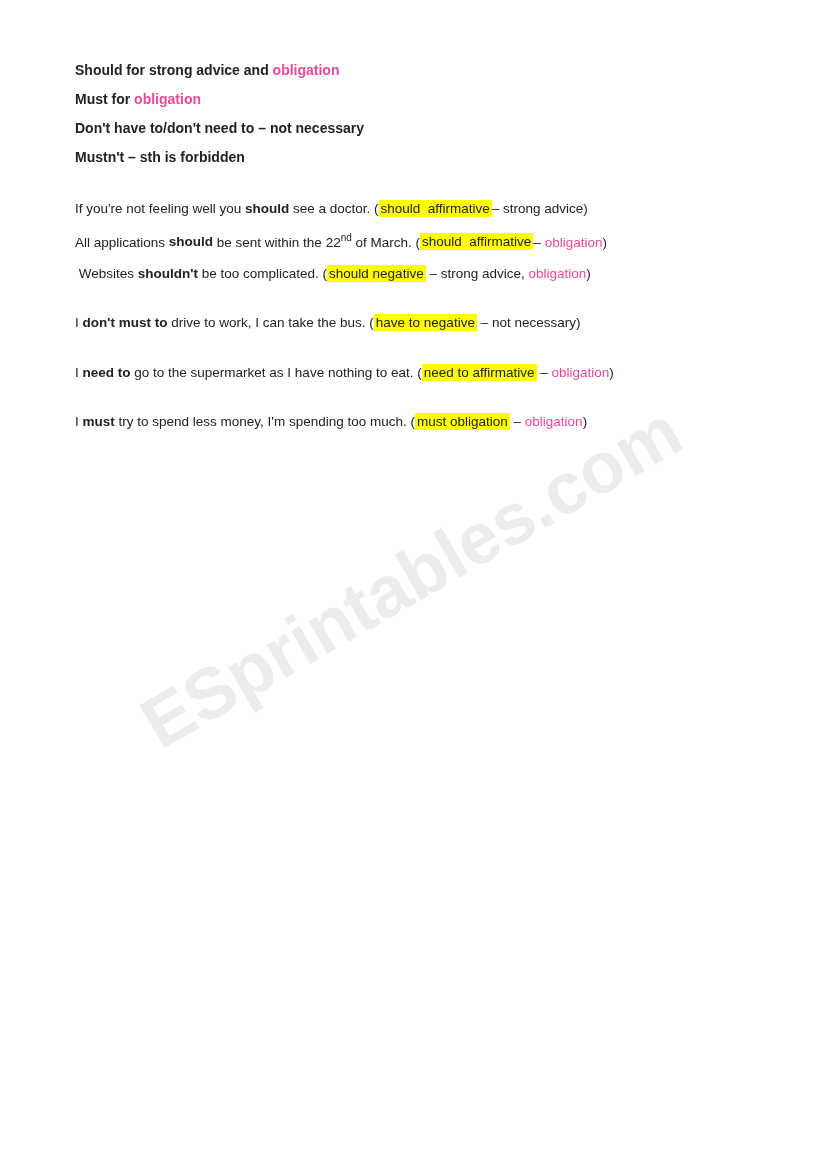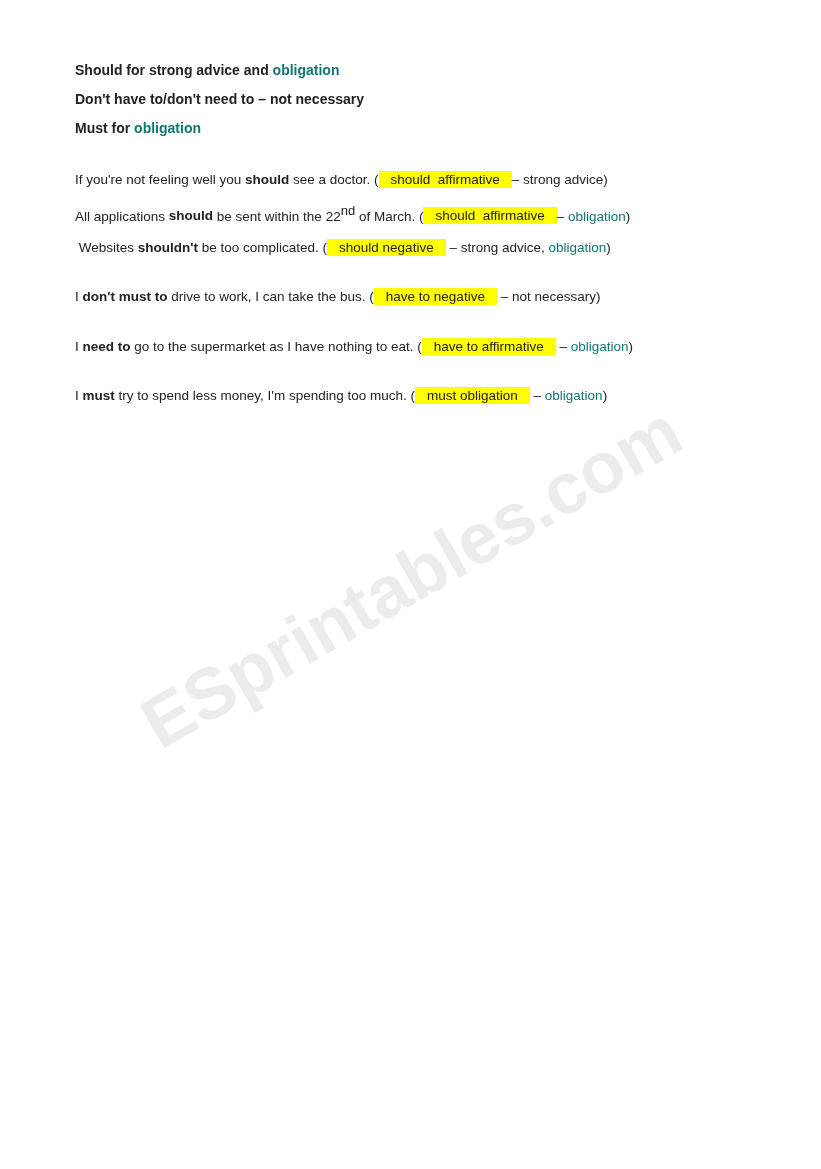"obligation" .red { color: #0f766e -> #ec4899 }
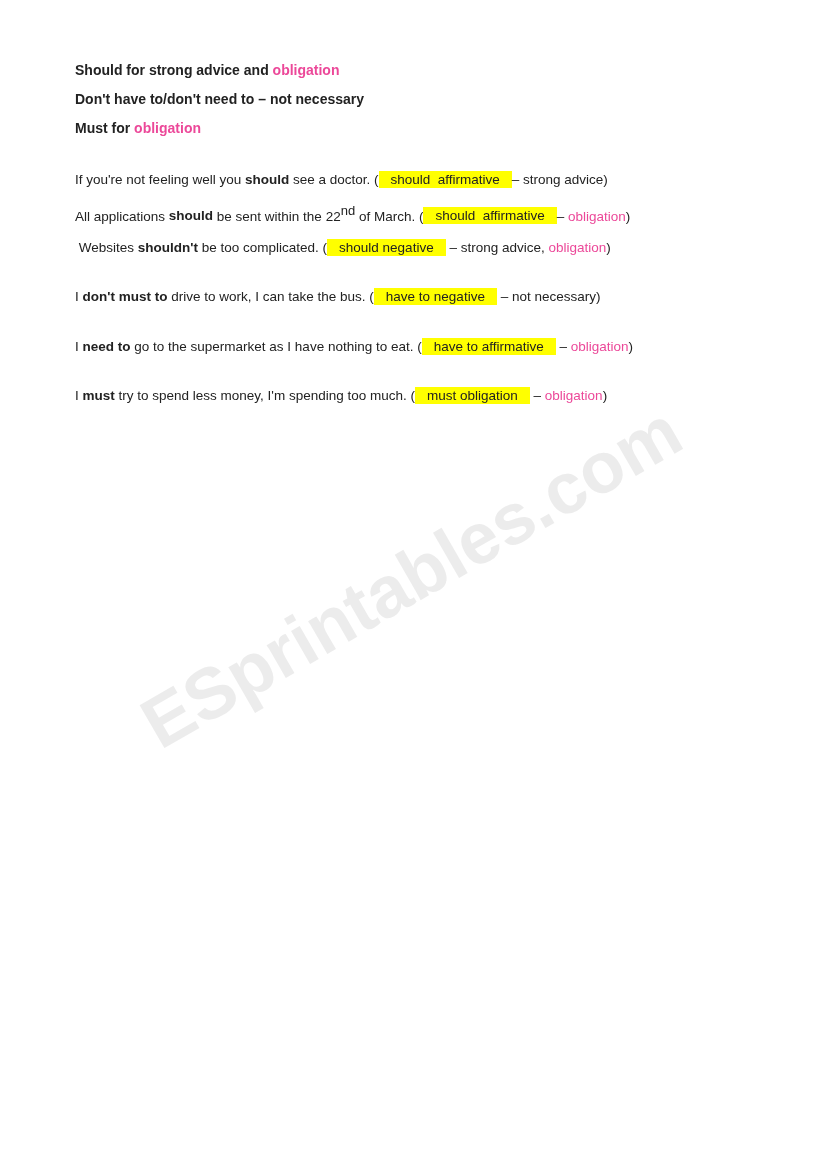"Don't have to/don't need to" div.intro-line { order: before "Must for obligation" -> after "Must for obligation" }
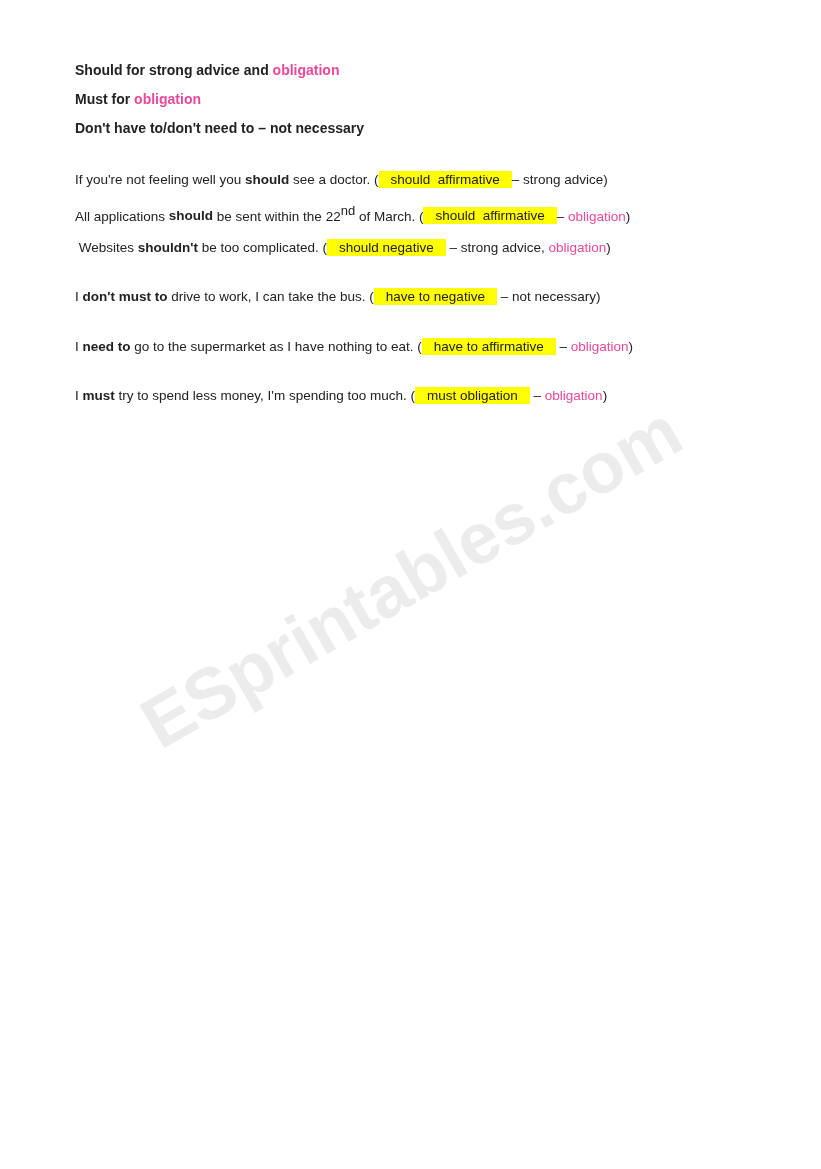"Mustn't – sth is forbidden" div.intro-line { html: none -> <div> Mustn't – sth is forbidden </div> }
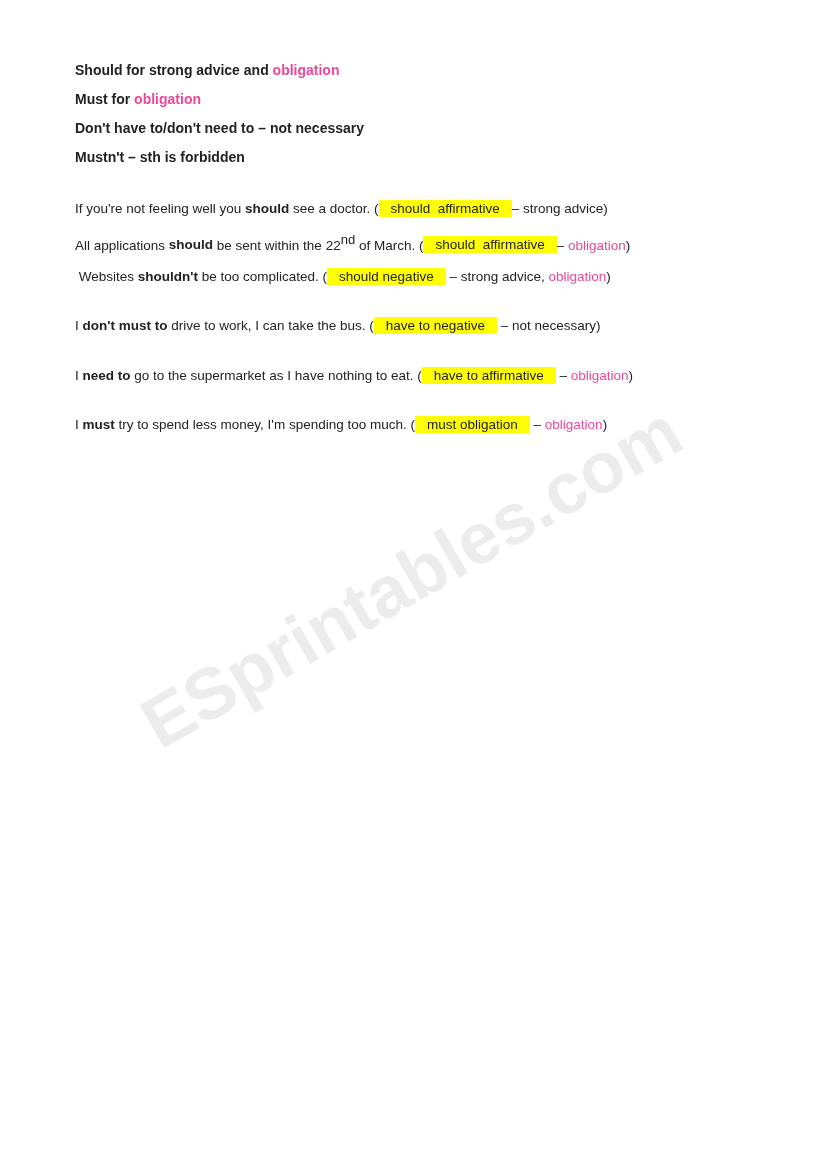"should affirmative" .highlight-yellow { padding: 1px 12px -> 1px 2px }
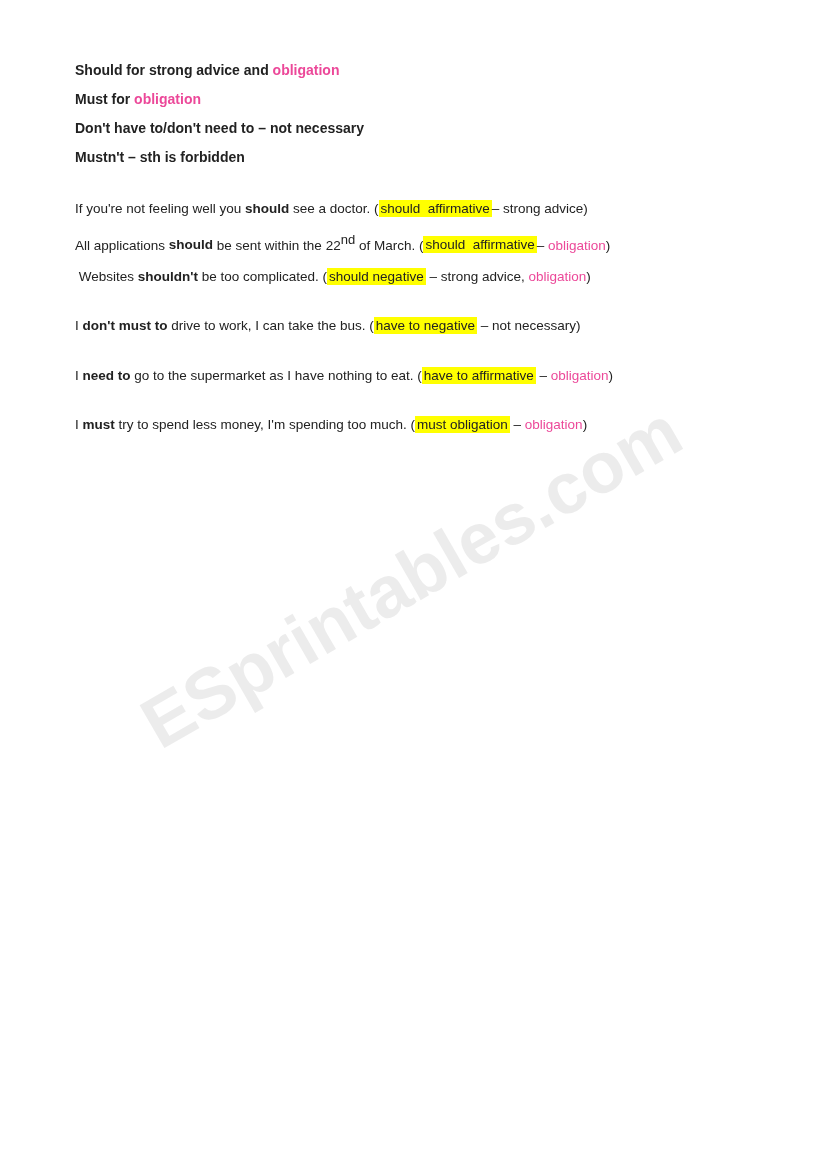"nd" sup { font-size: 13px -> 10px }
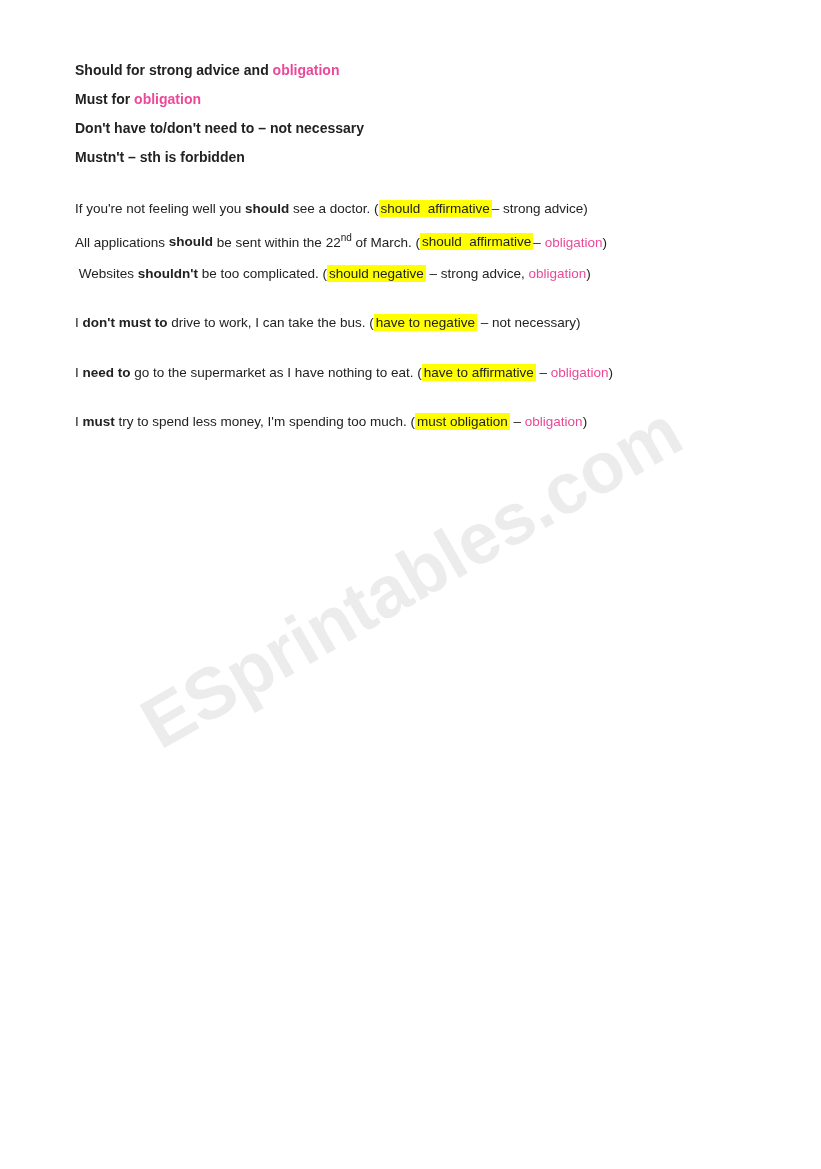"have to affirmative" span.highlight-yellow { text: have -> need }
